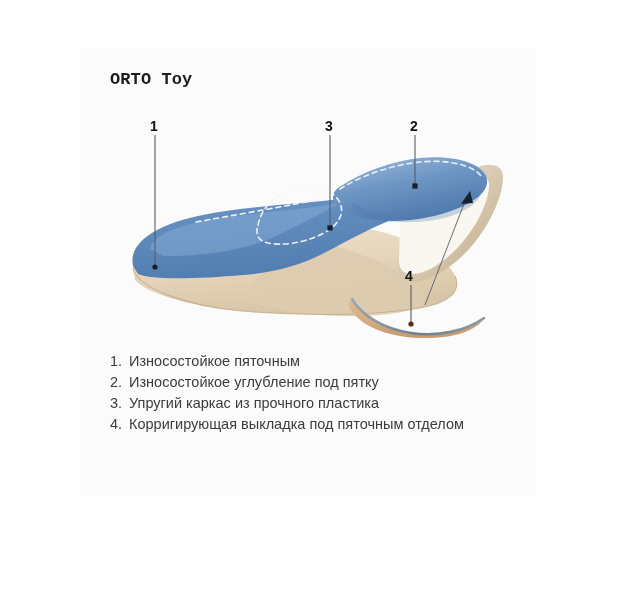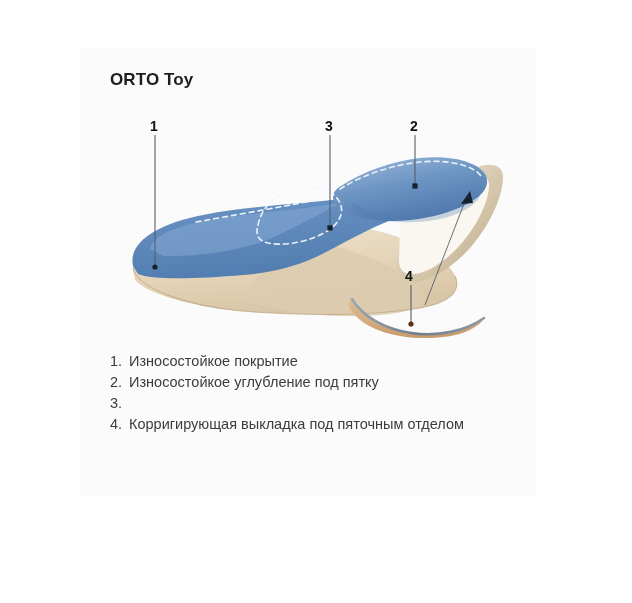"ORTO Toy" .product-title { font-family: none -> Liberation Mono, monospace }
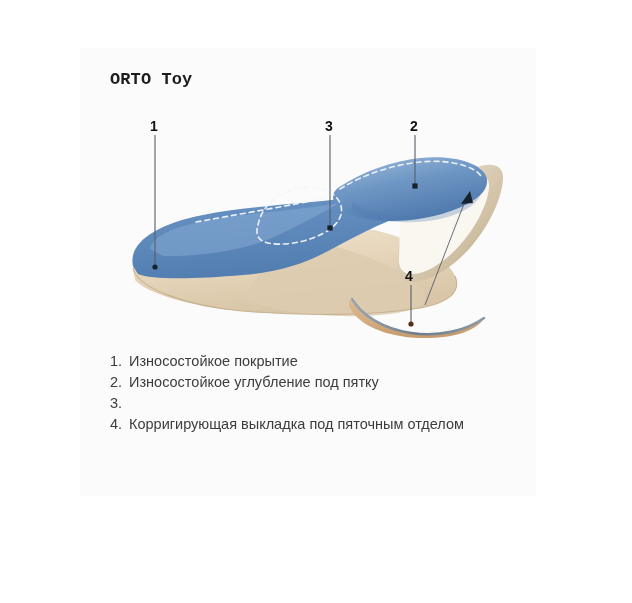"Износостойкое покрытие" span.legend-text { text: покрытие -> пяточным }
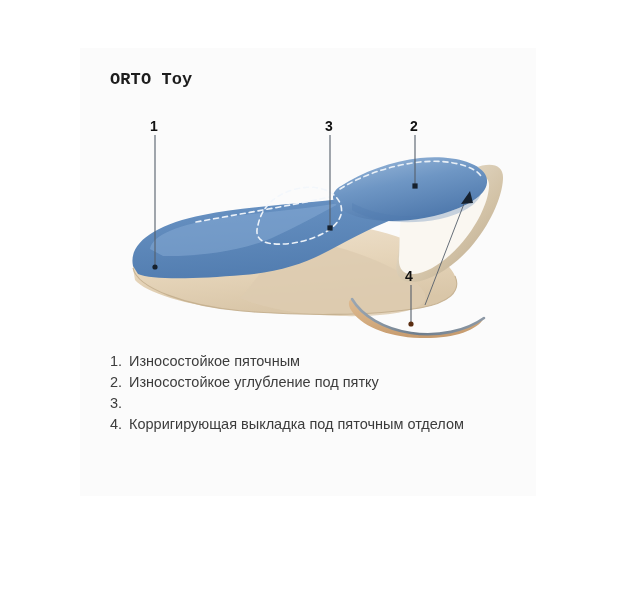"Упругий каркас из прочного пластика" span.legend-text { html: none -> <span>Упругий каркас из прочного пластика</span> }
